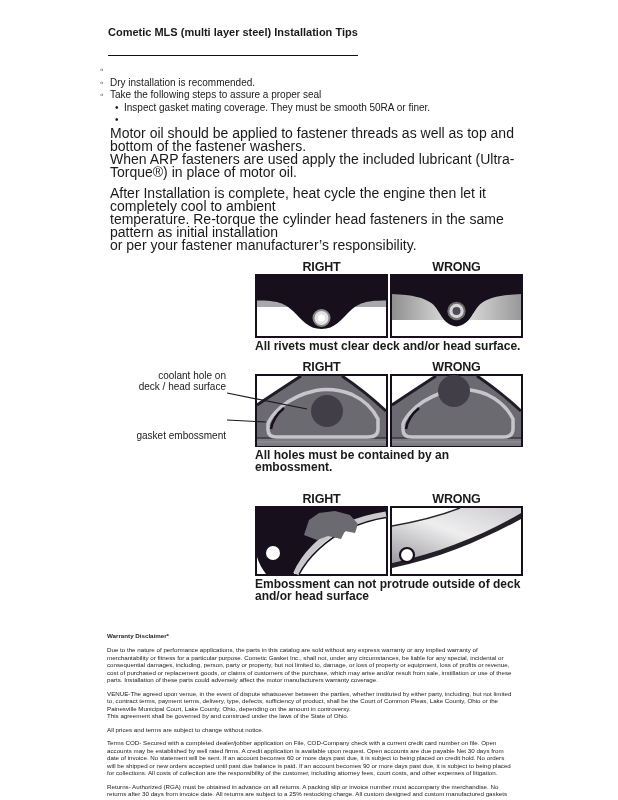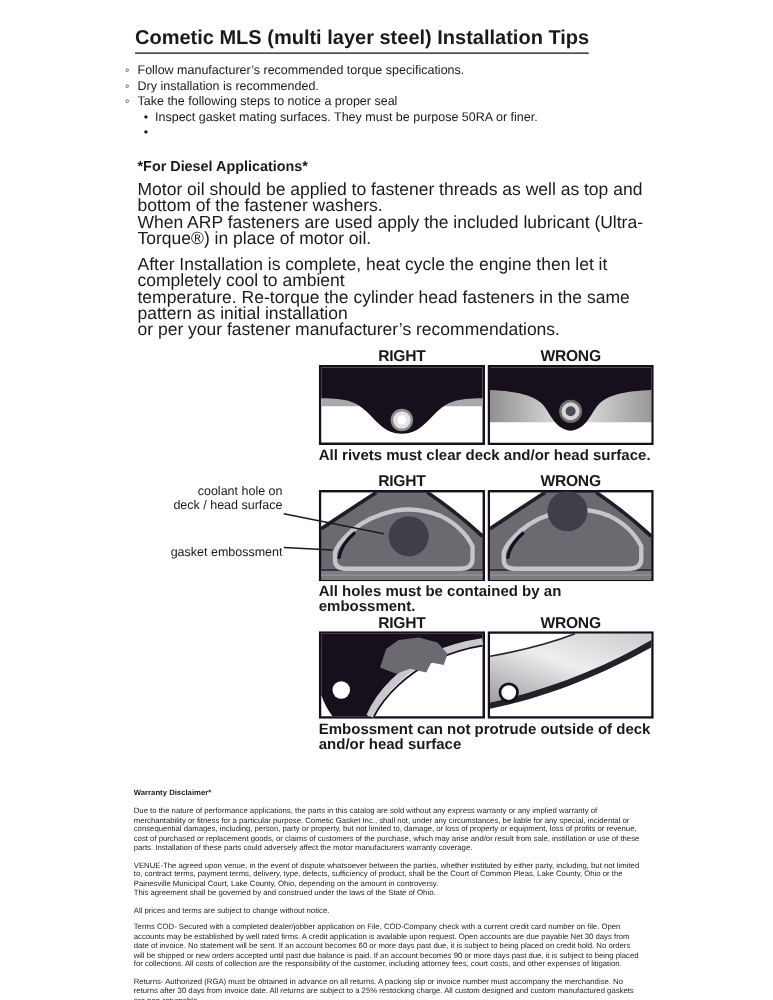"Cometic MLS (multi layer steel)" .title { font-size: 16px -> 11px; padding-bottom: 2px -> 17px }
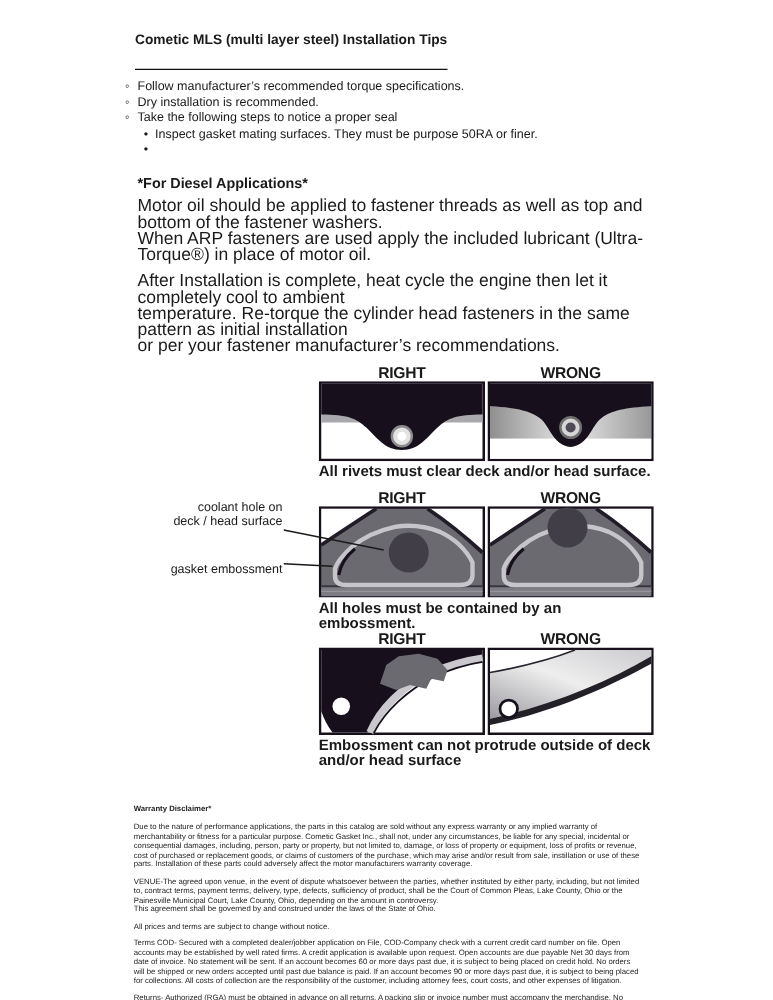"Follow manufacturer’s recommended torque" span { html: <span>Follow manufacturer’s recommended torque specifications.</span> -> none }
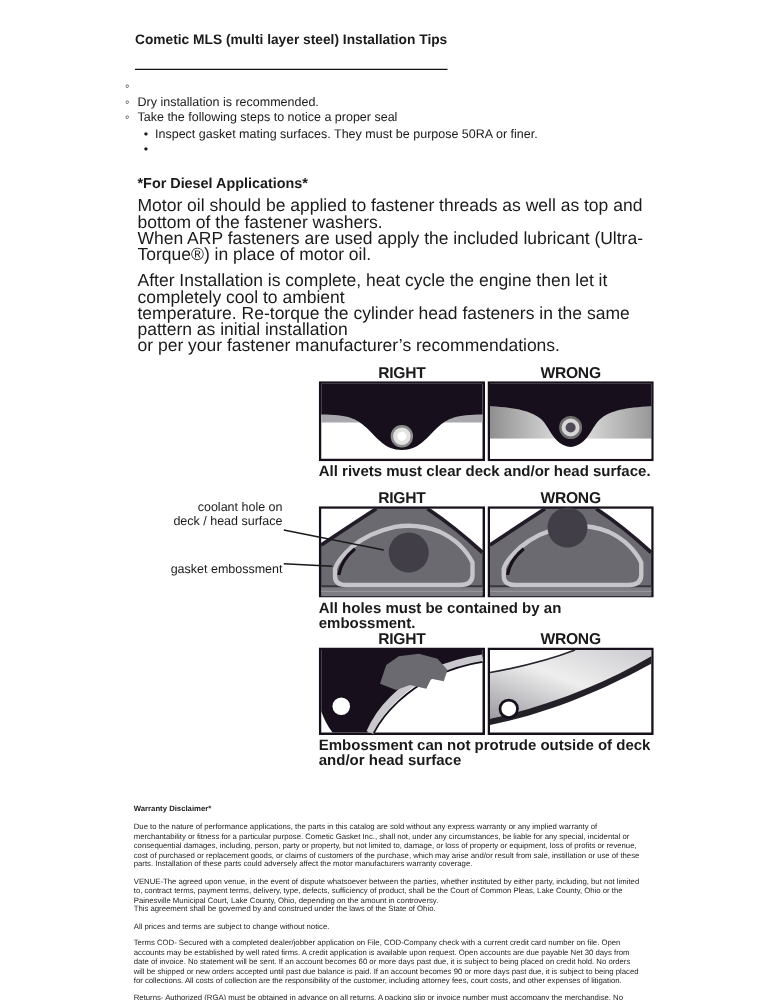"Take the following steps to" span { text: notice -> assure }
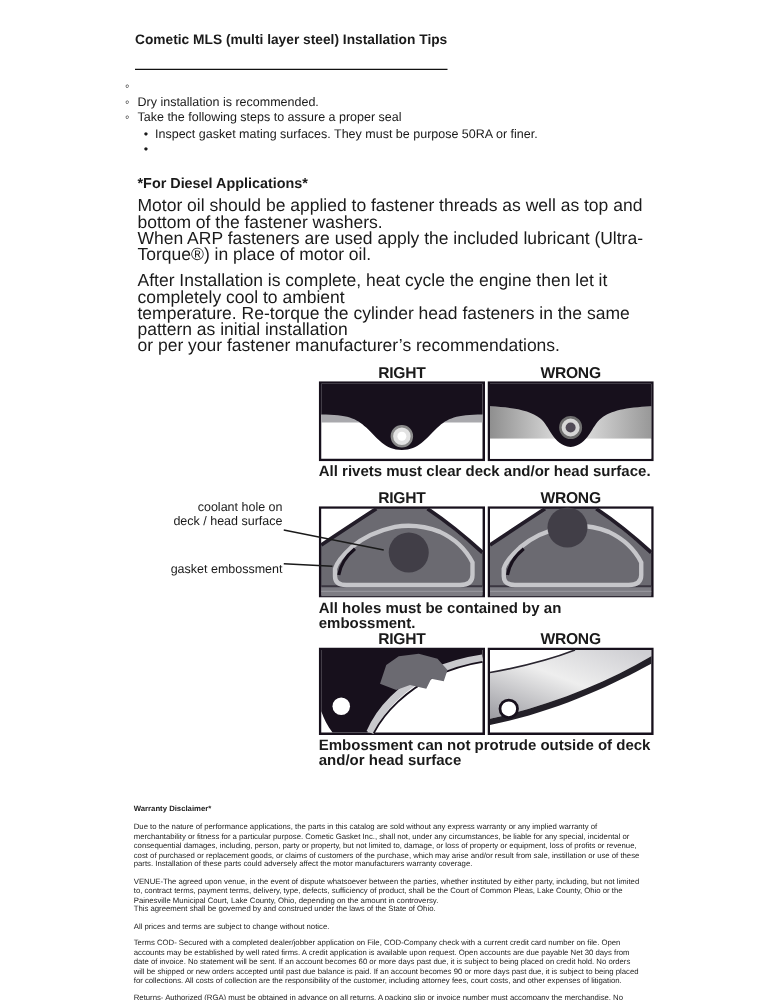"Inspect gasket mating surfaces. They" span { text: surfaces.  They must be purpose -> coverage.  They must be smooth }
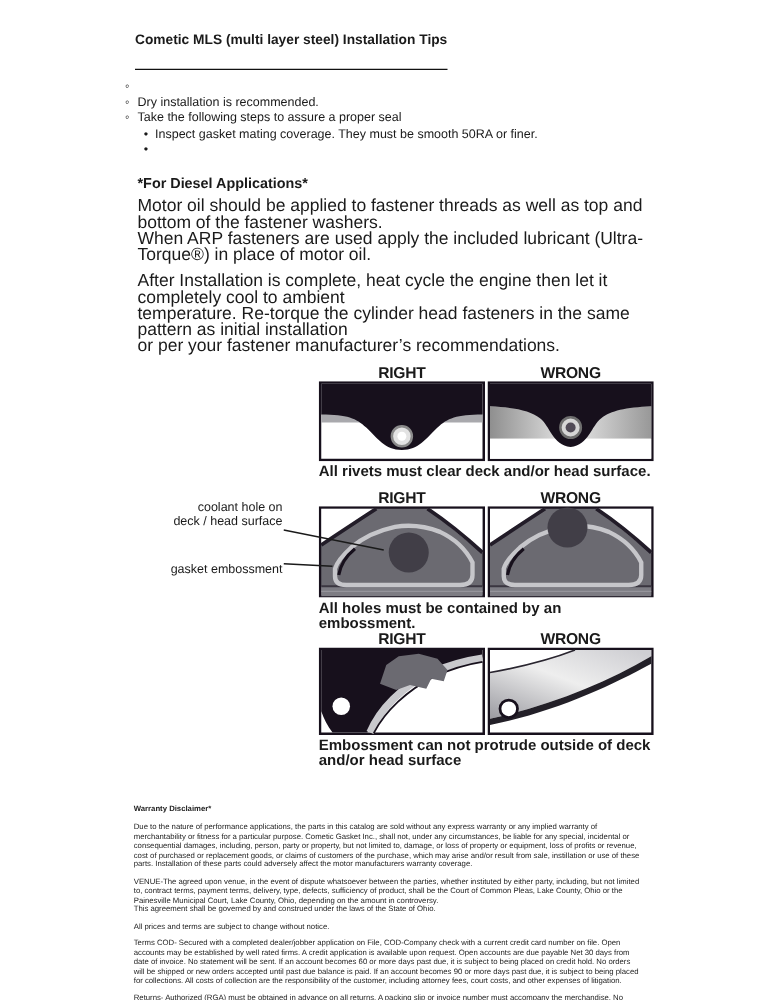"*For Diesel Applications*" h2.diesel-heading { html: <h2>*For Diesel Applications*</h2> -> none }
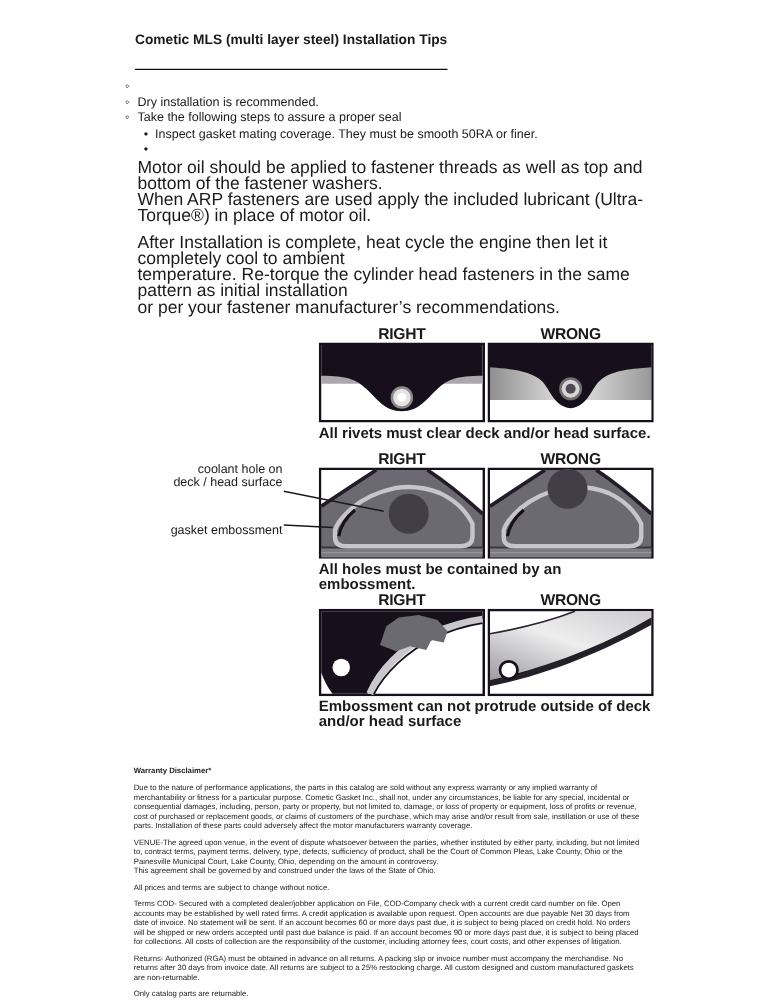"After Installation is complete, heat" p.para { text: recommendations -> responsibility }
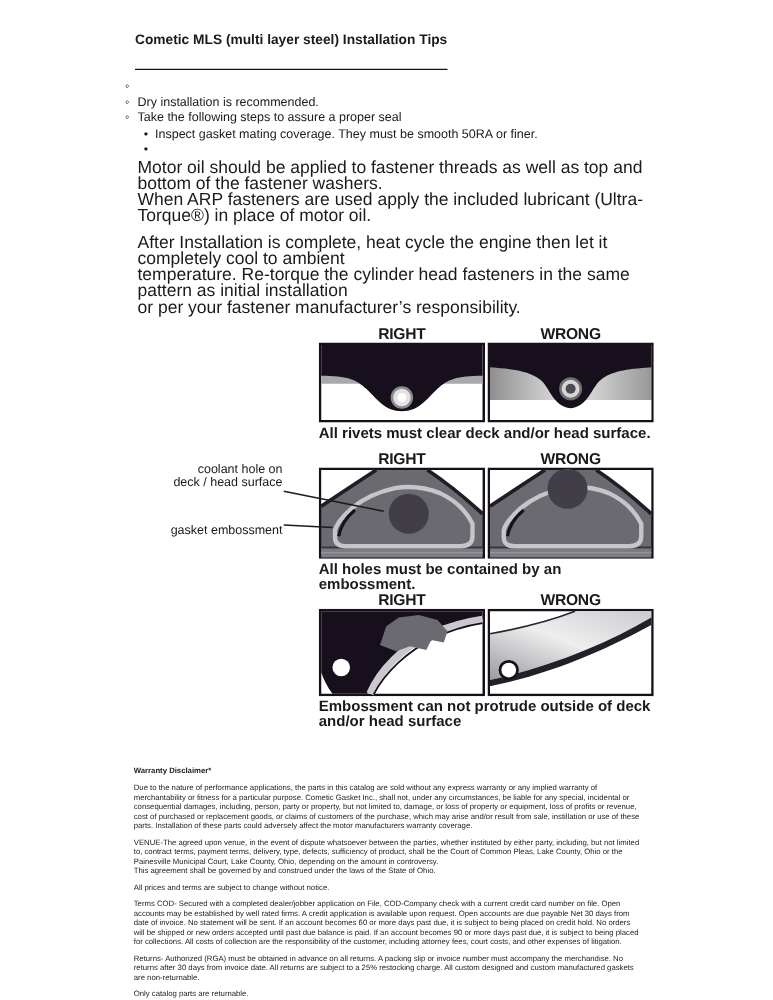"coolant hole on" .fig2 { margin-bottom: 0 -> 19px }
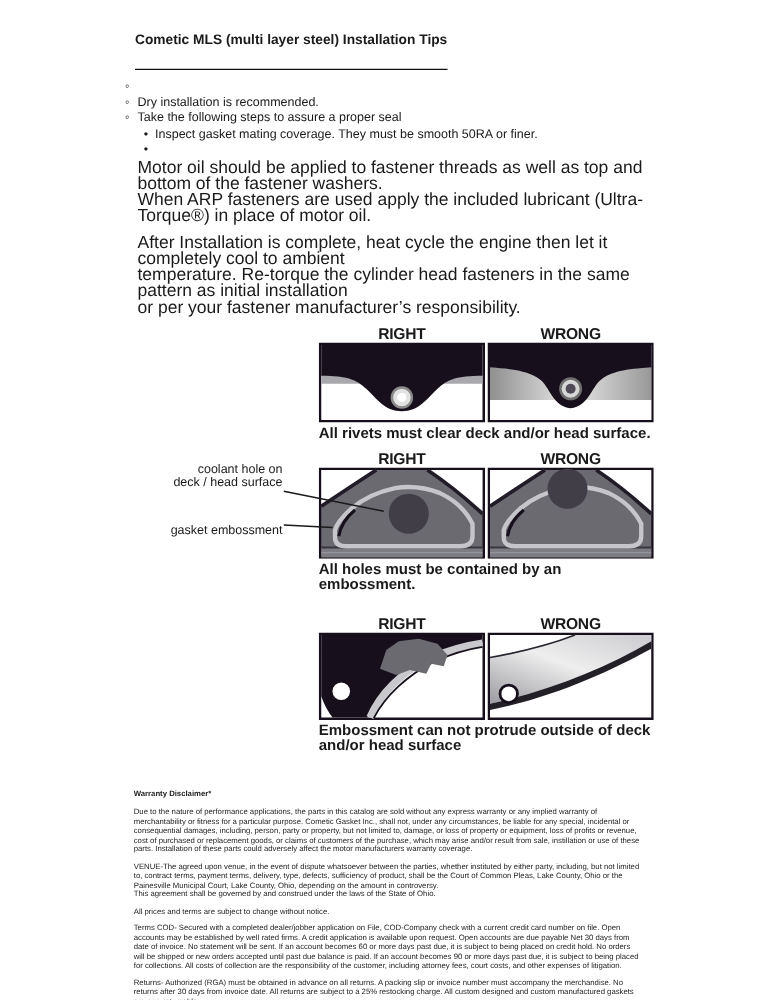"gasket embossment" .annot-2 { top: 59px -> 70px }
